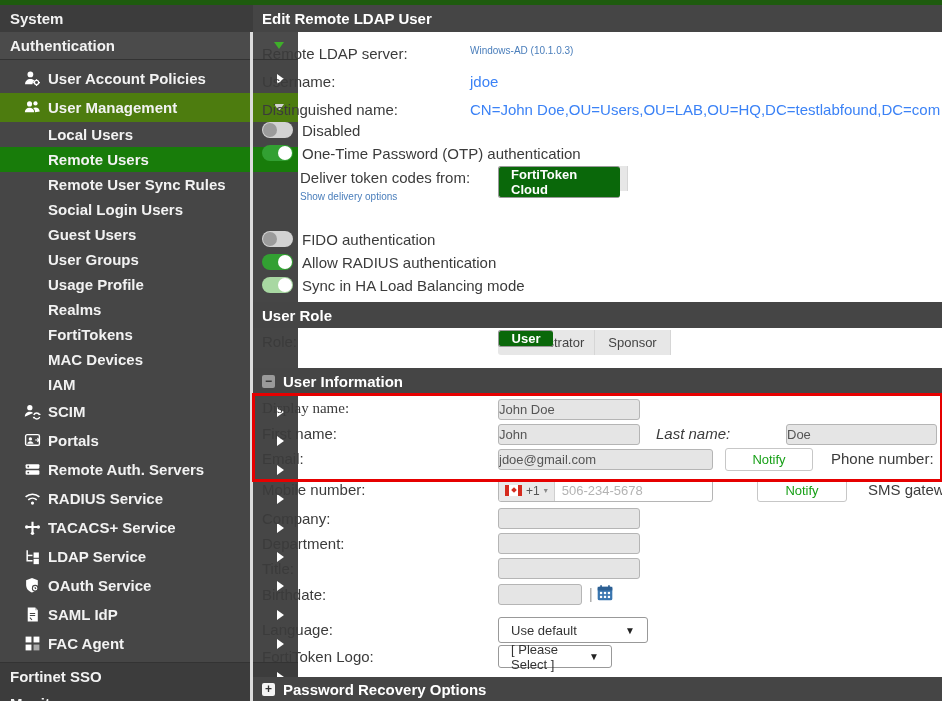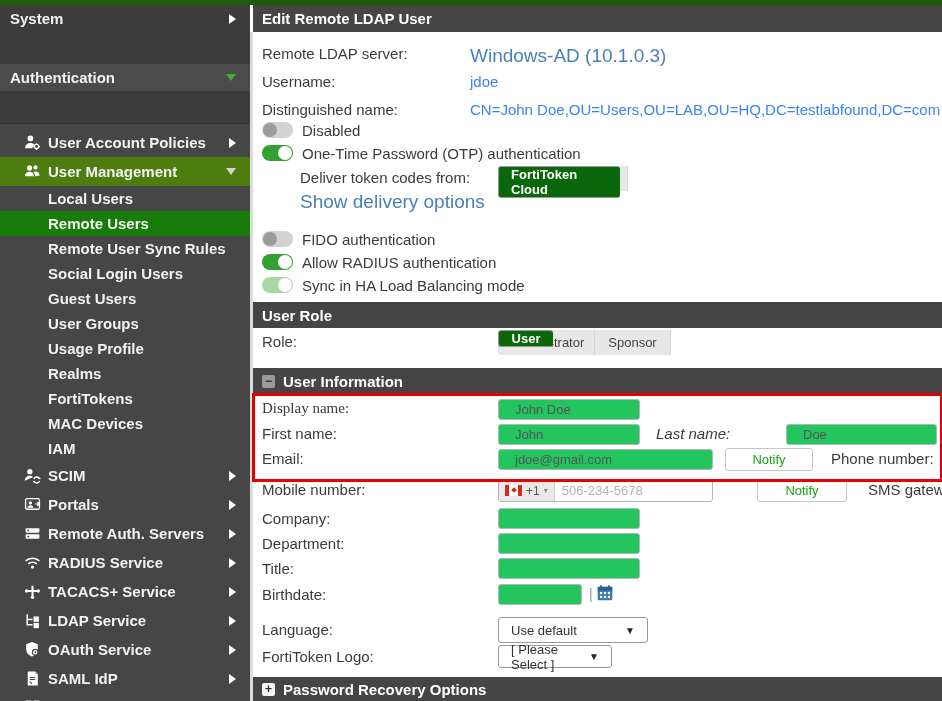"System" #sidebar { gap: 32px -> none; width: 250px -> 298px }
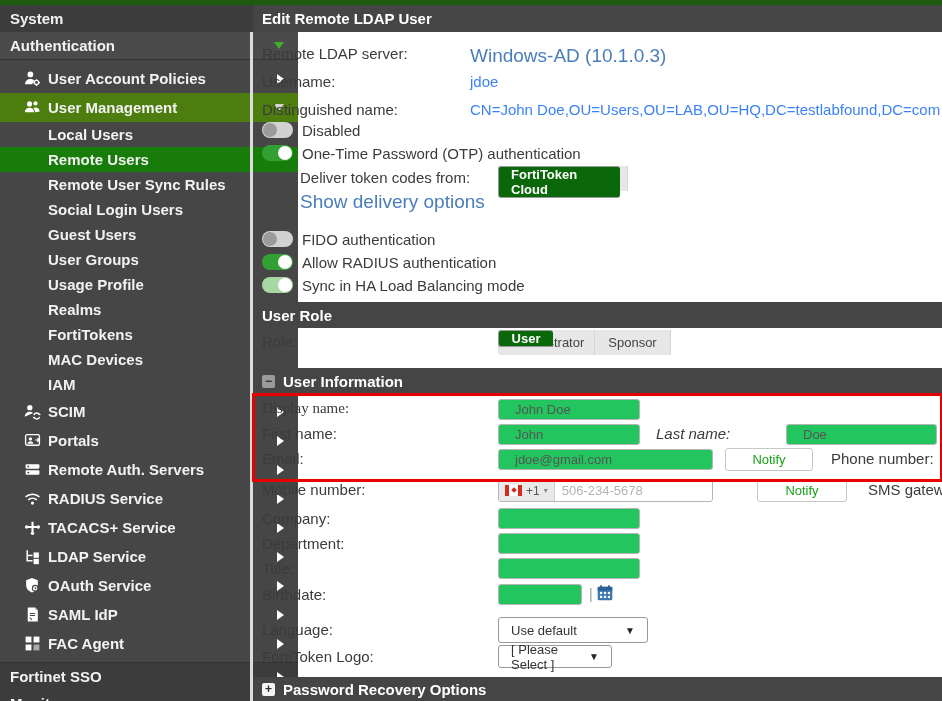"Windows-AD (10.1.0.3)" .link { font-size: 19px -> 10px }
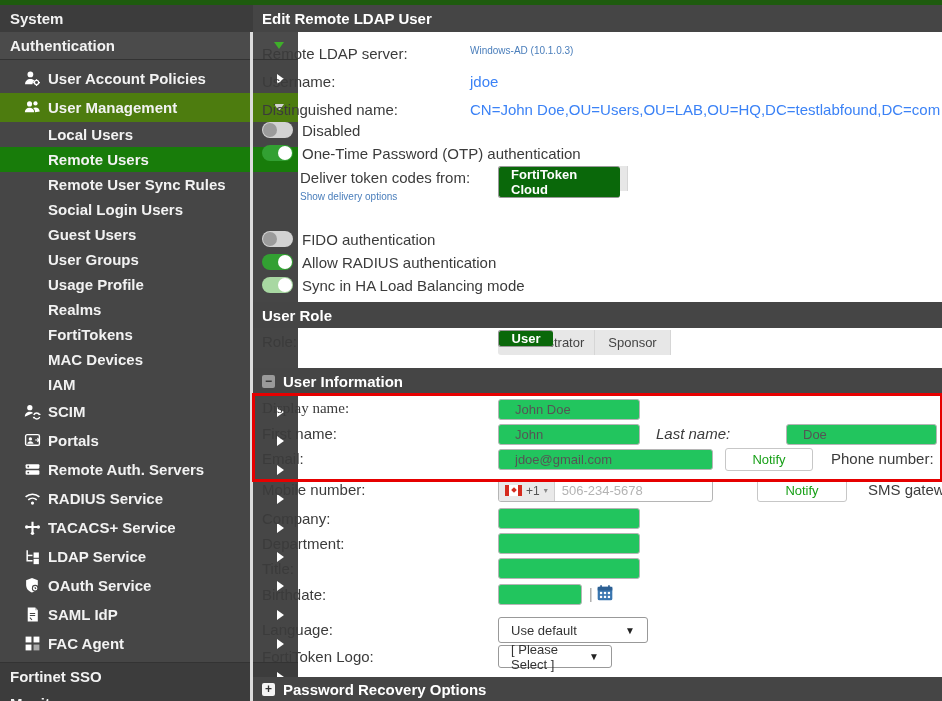"John Doe" input.txt { background: #22c55e -> #e5e5e5; padding: 0 16px -> 0 0 }
